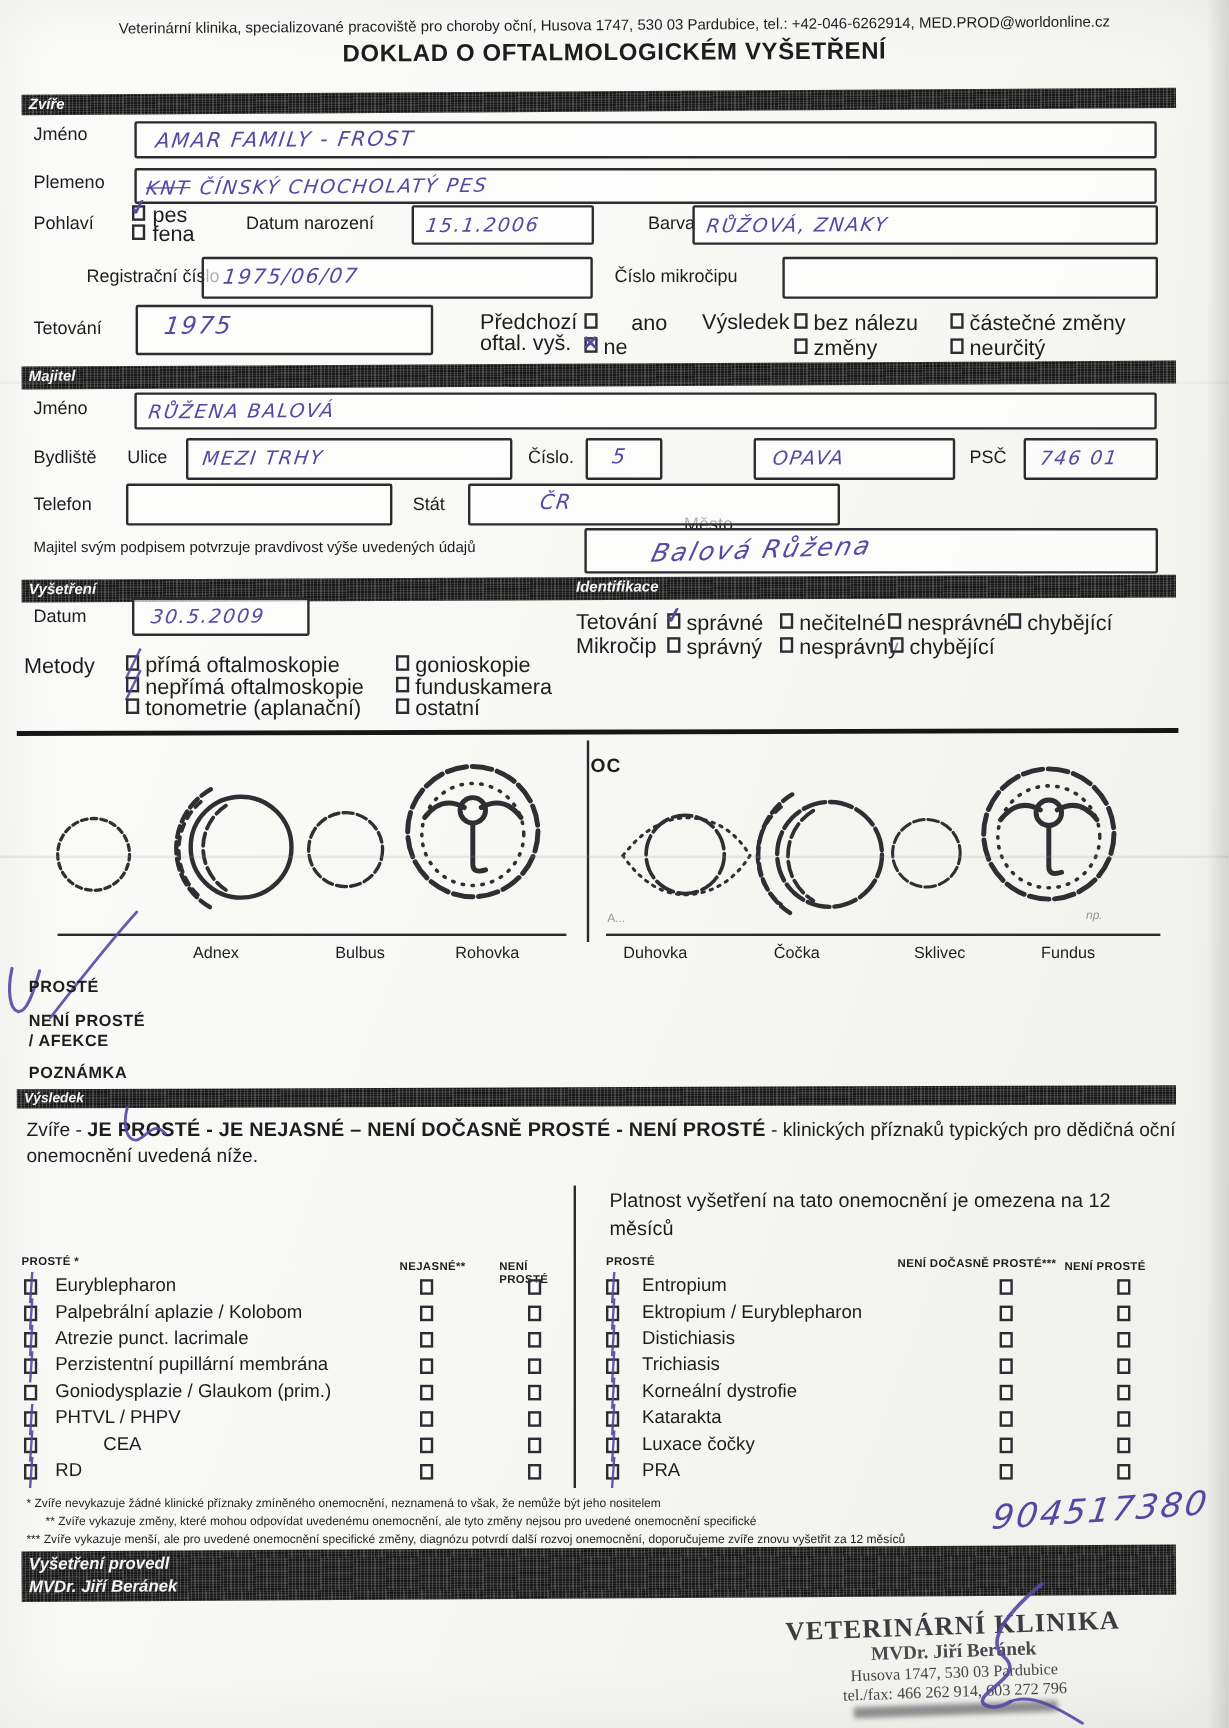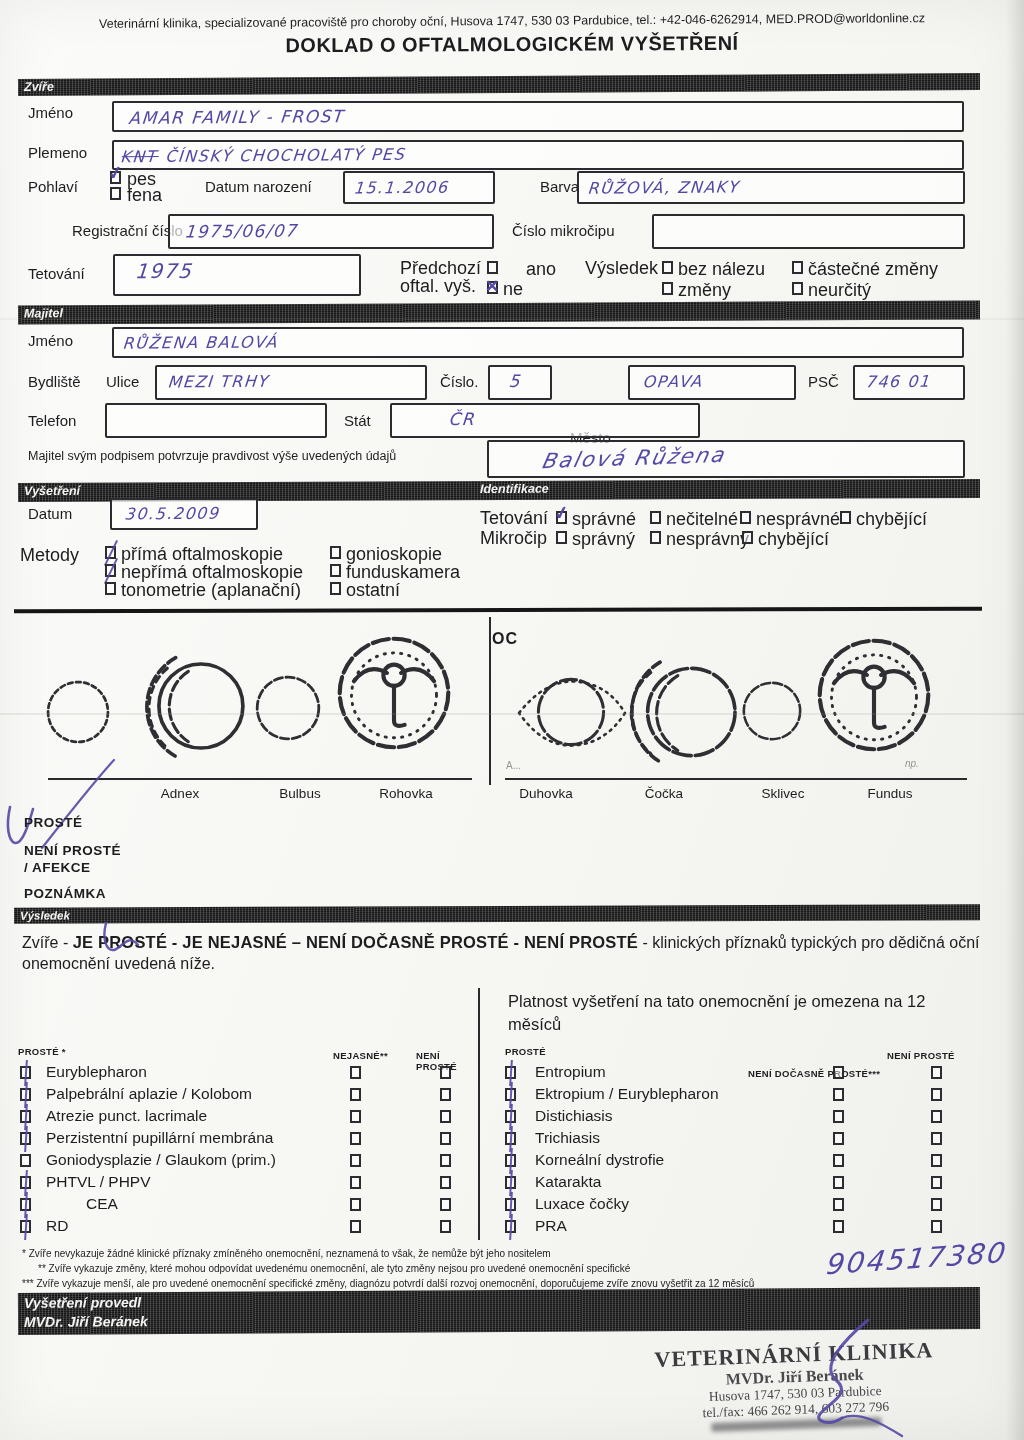"NENÍ DOČASNĚ PROSTÉ***" div.abs { top: 24px -> 4px }
